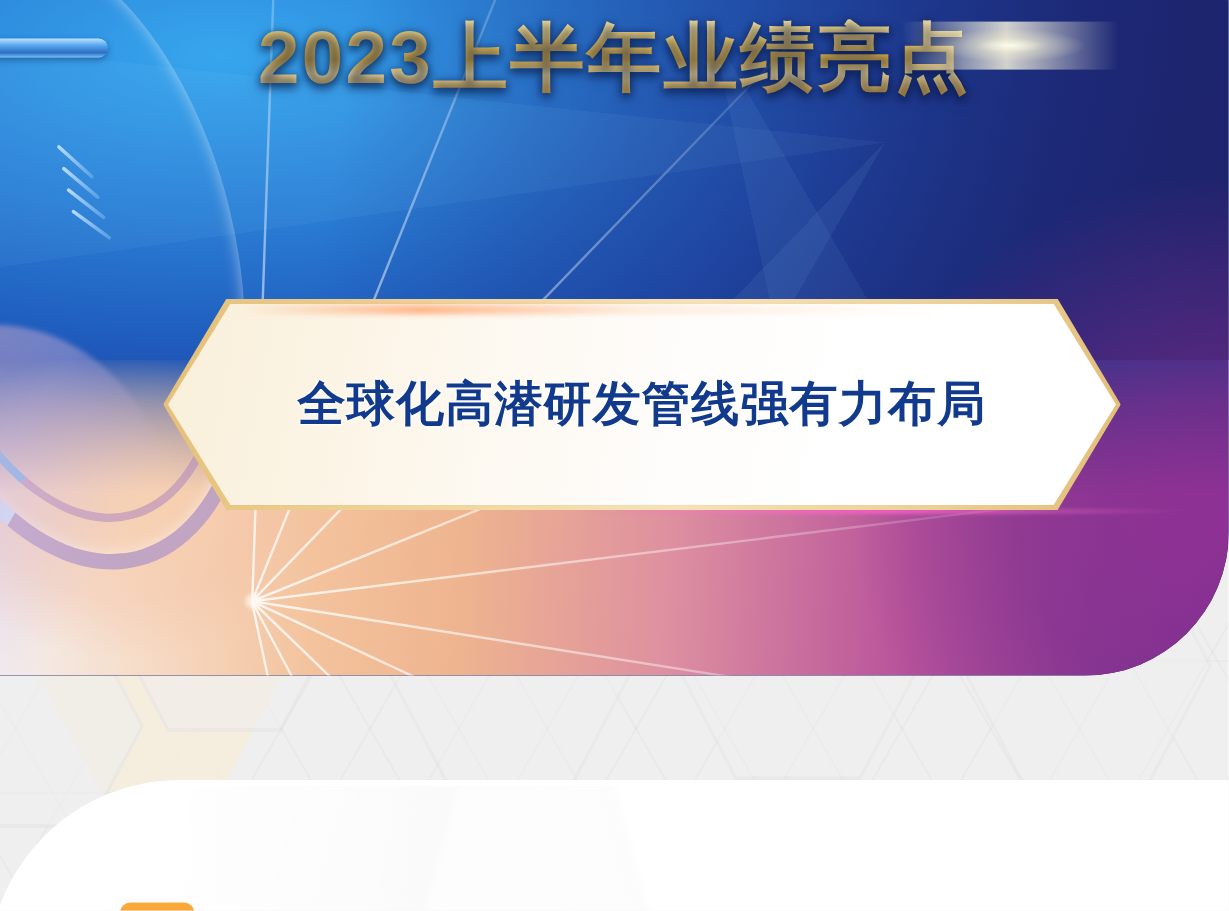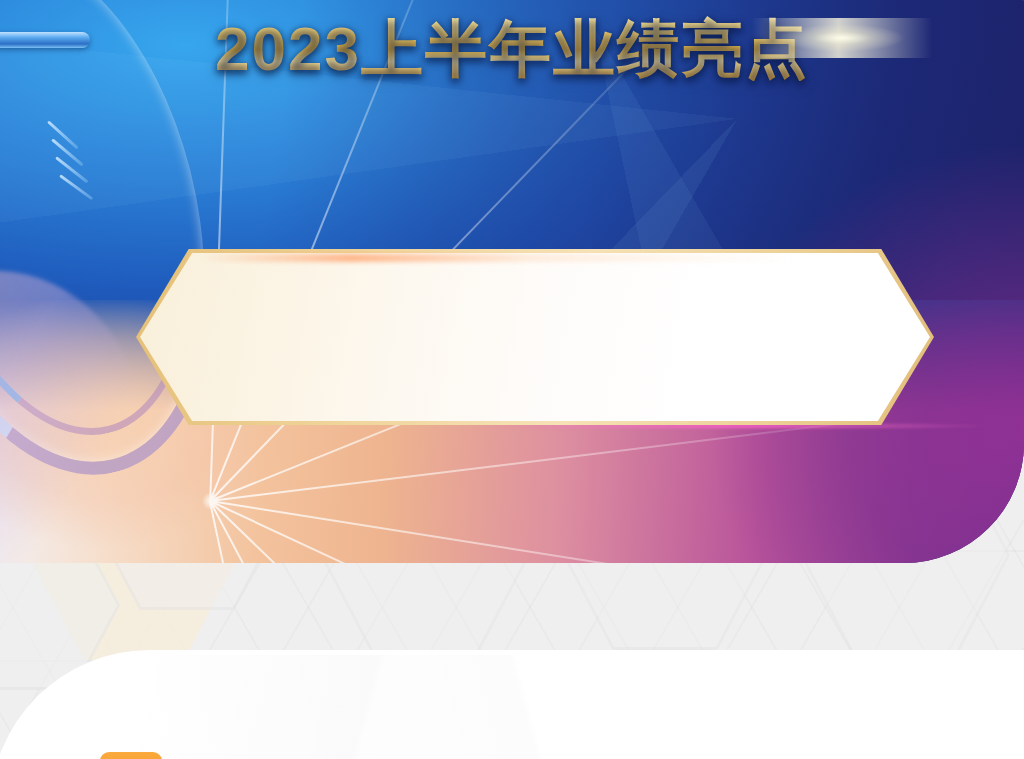"全球化高潜研发管线强有力布局" div.card-line { html: none -> <div>全球化高潜研发管线强有力布局</div> }
